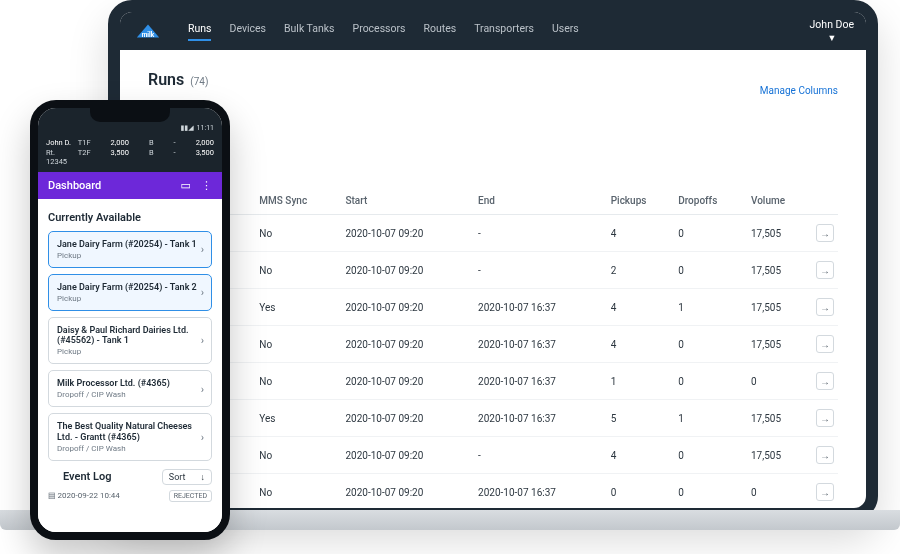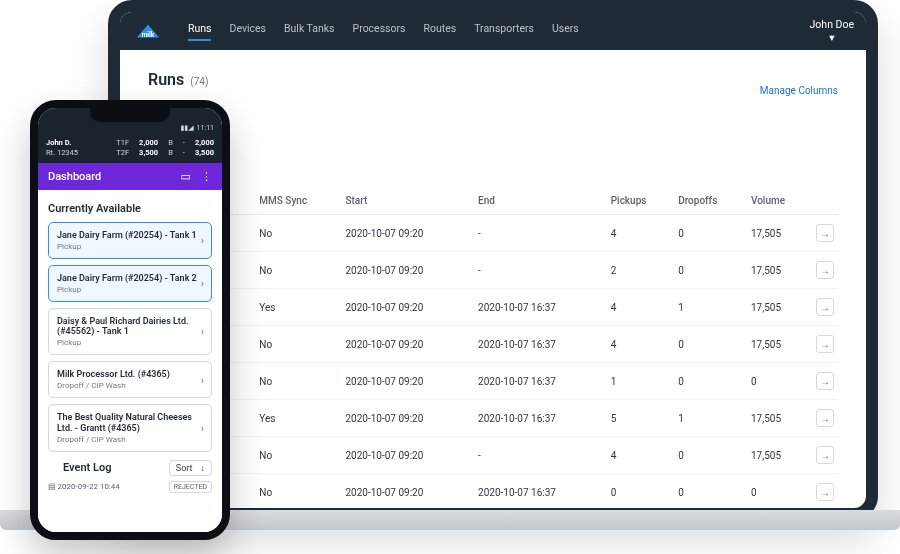"John D." .phone-bar2 .bold { font-weight: 700 -> 400 }
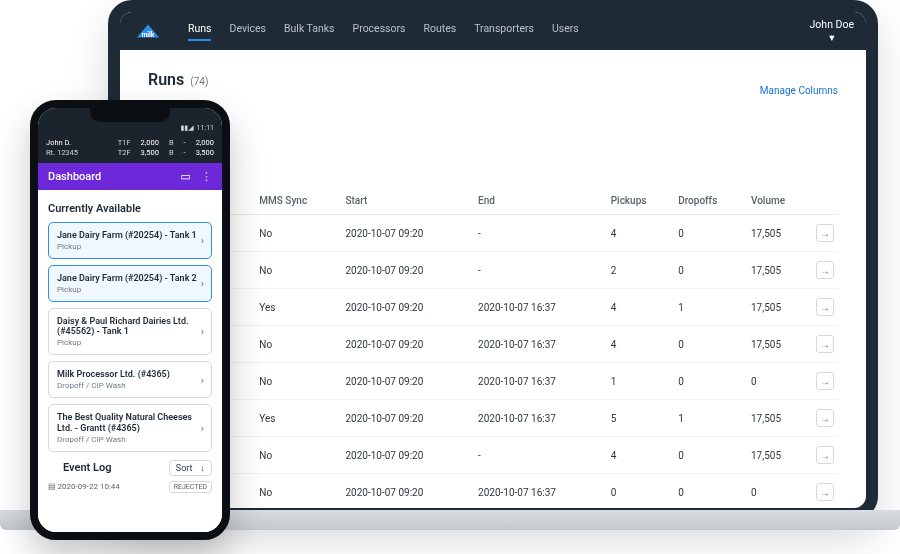"T1F" .phone-bar2 .row { gap: 10px -> 20px }
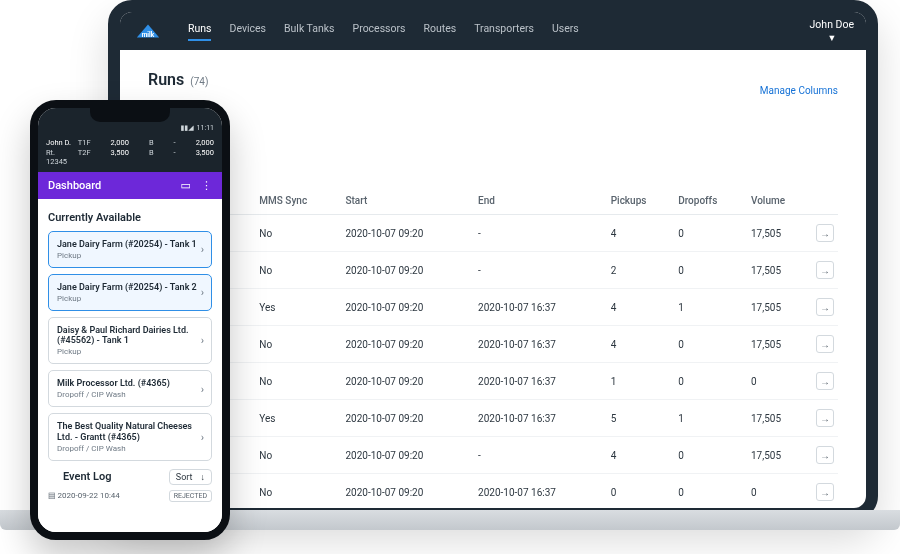"Sort" .sort-btn { gap: 8px -> 15px }
